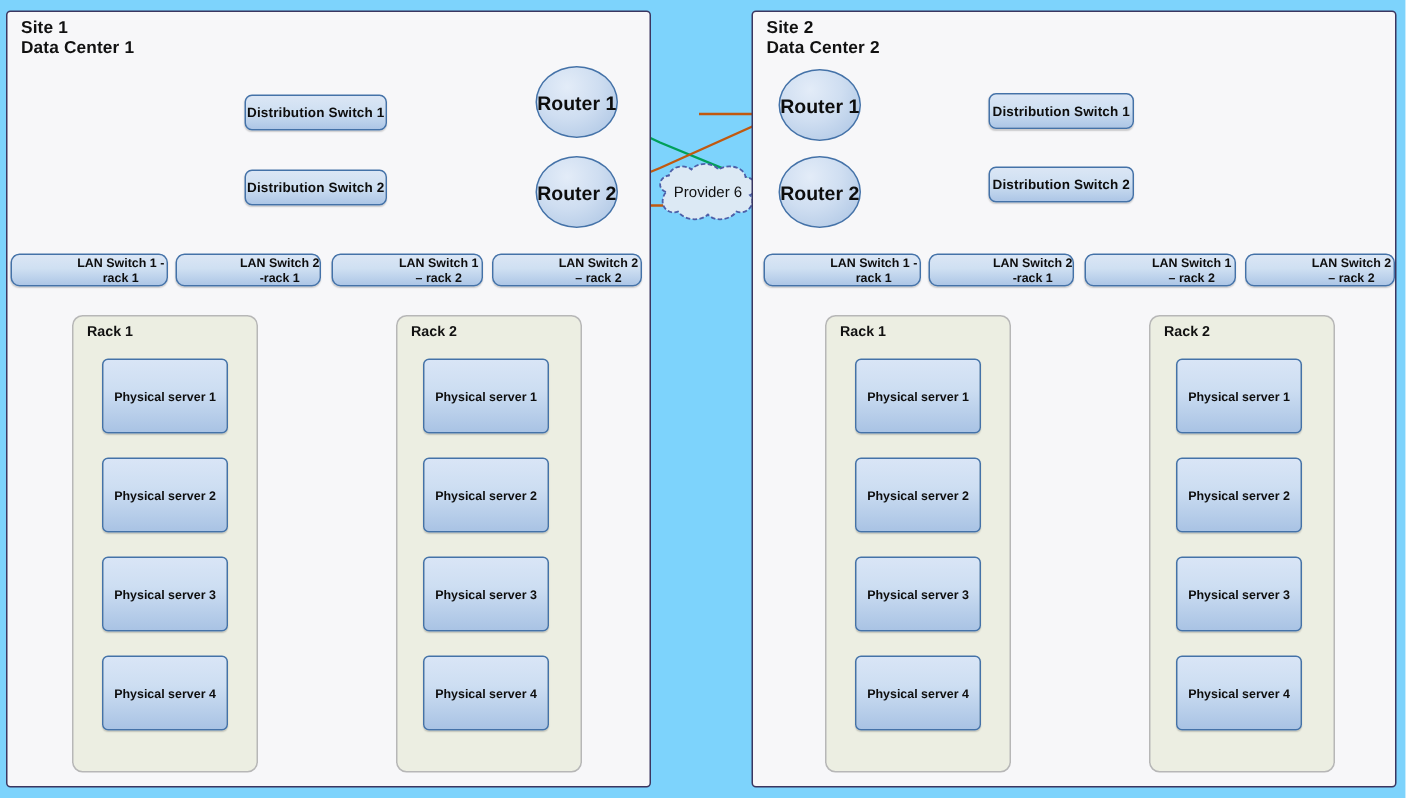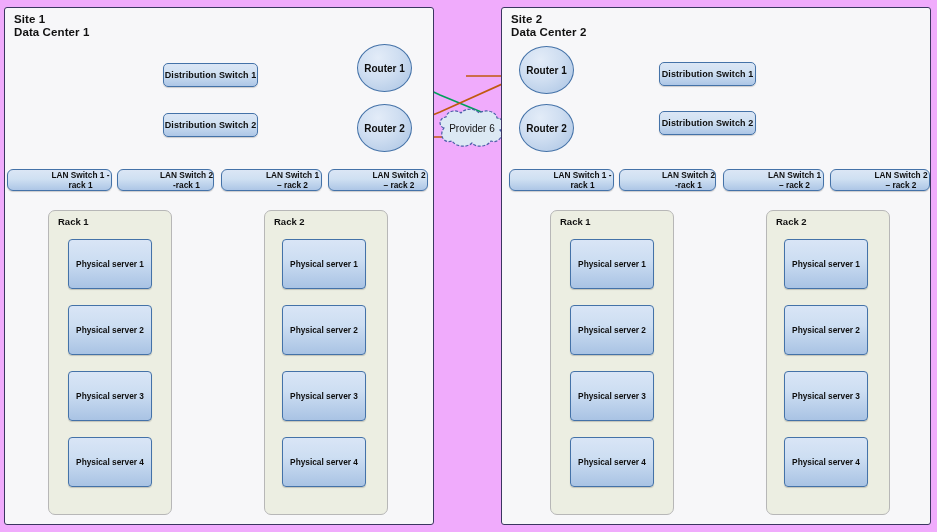"Site 1" #canvas { background: #f0abfc -> #7dd3fc }
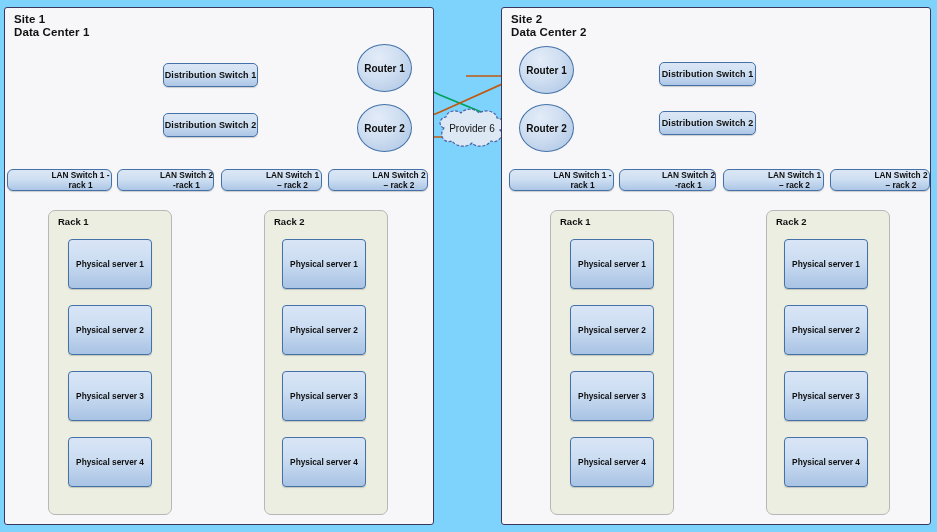"Router 1" .router { font-size: 10px -> 13px }
